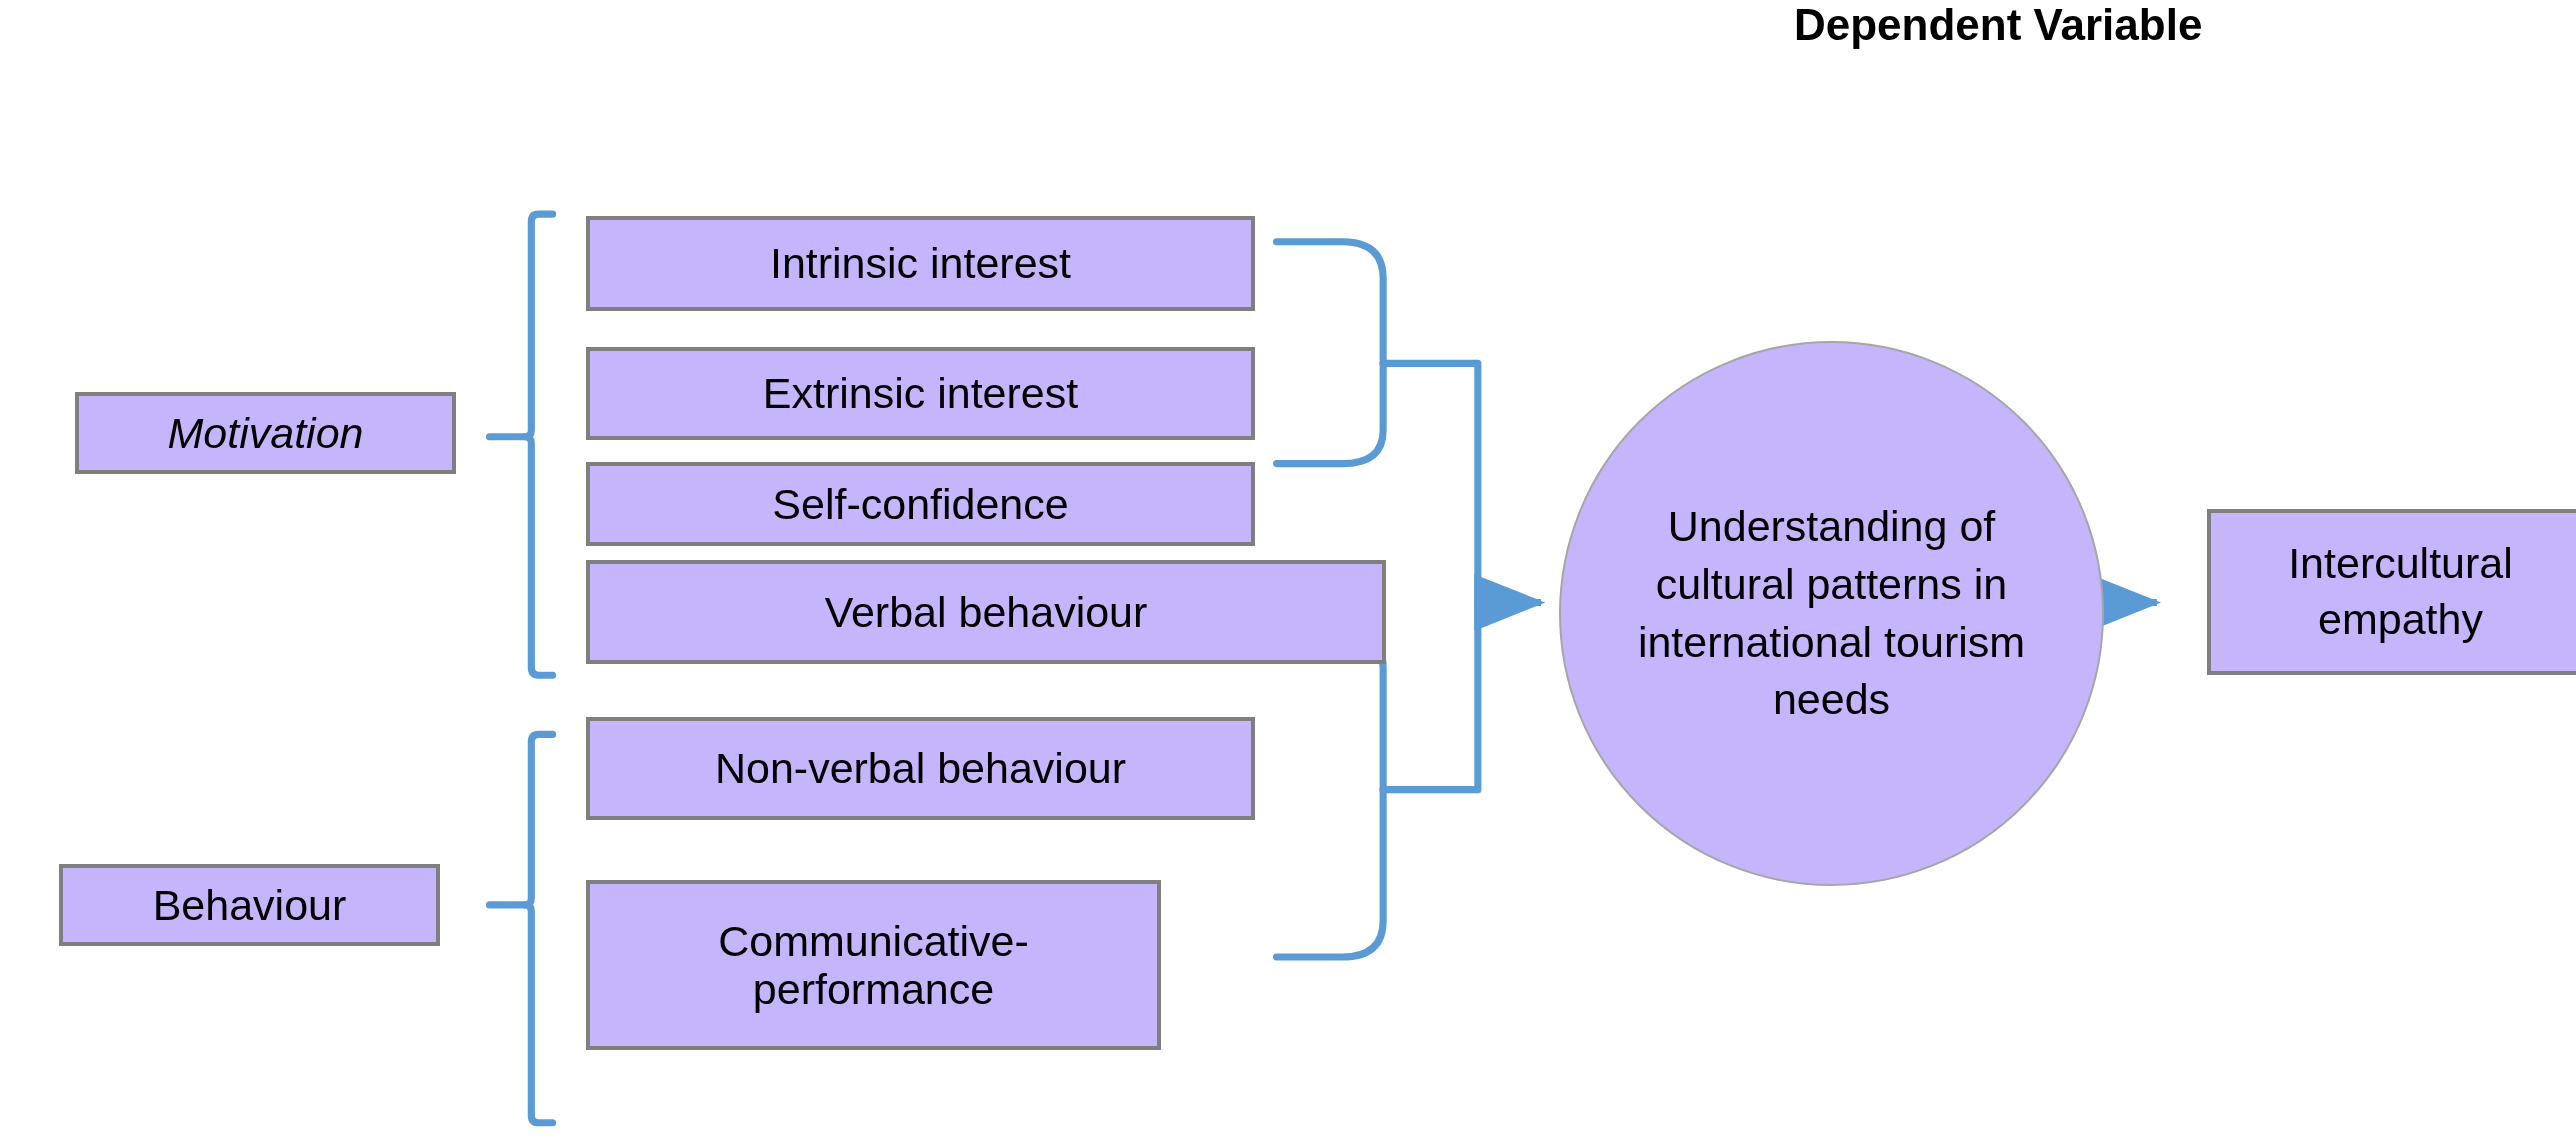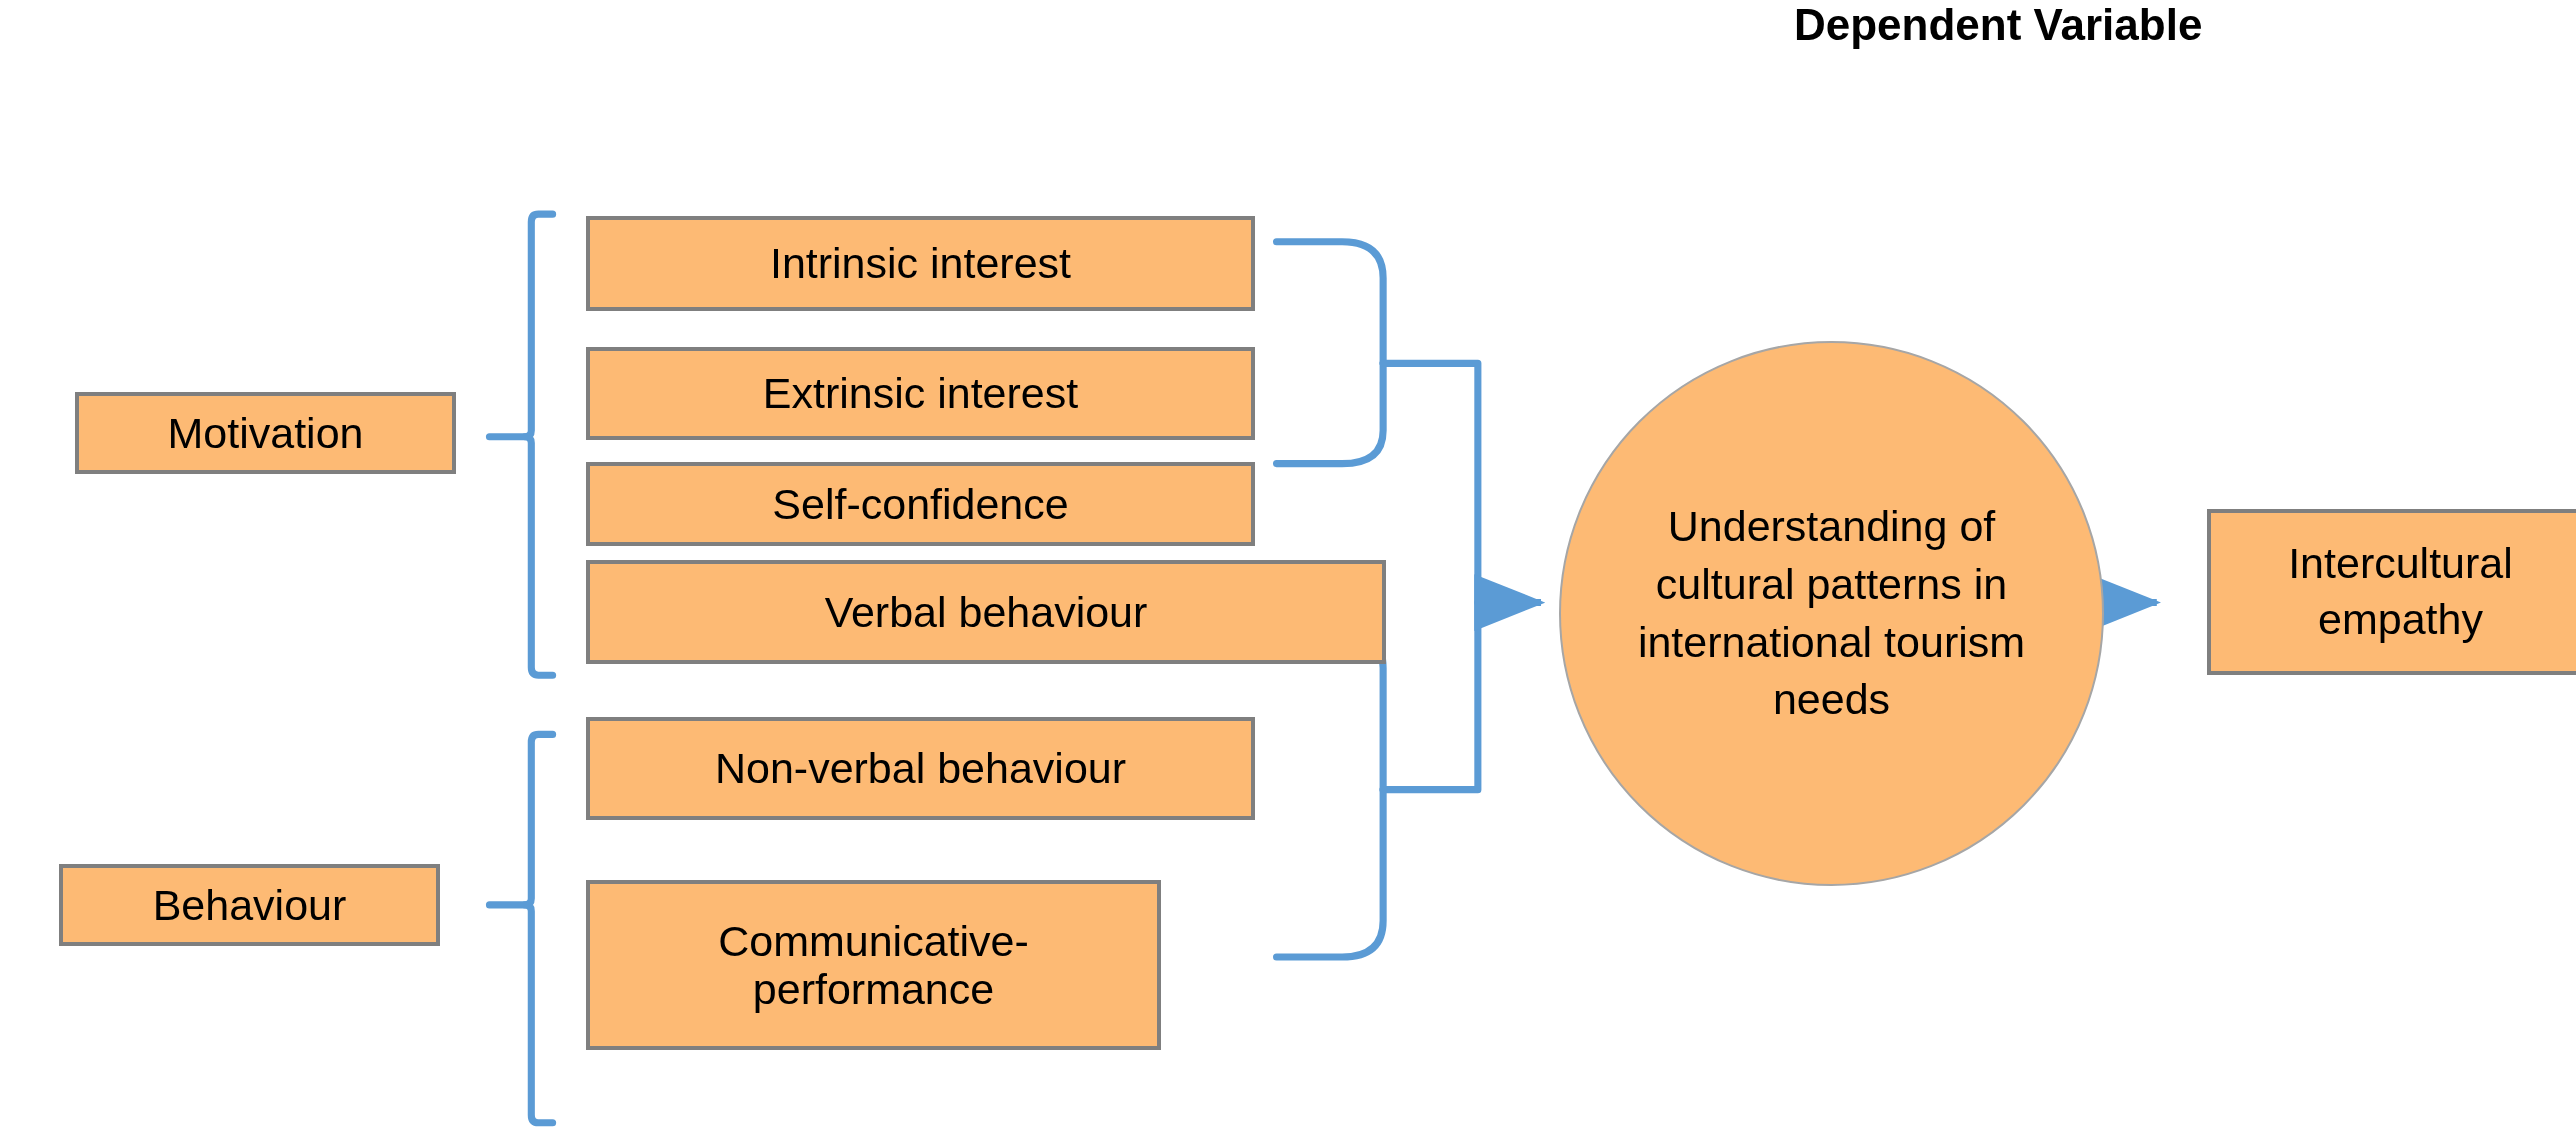"Intrinsic interest" .node { background: #fdba74 -> #c4b5fd }
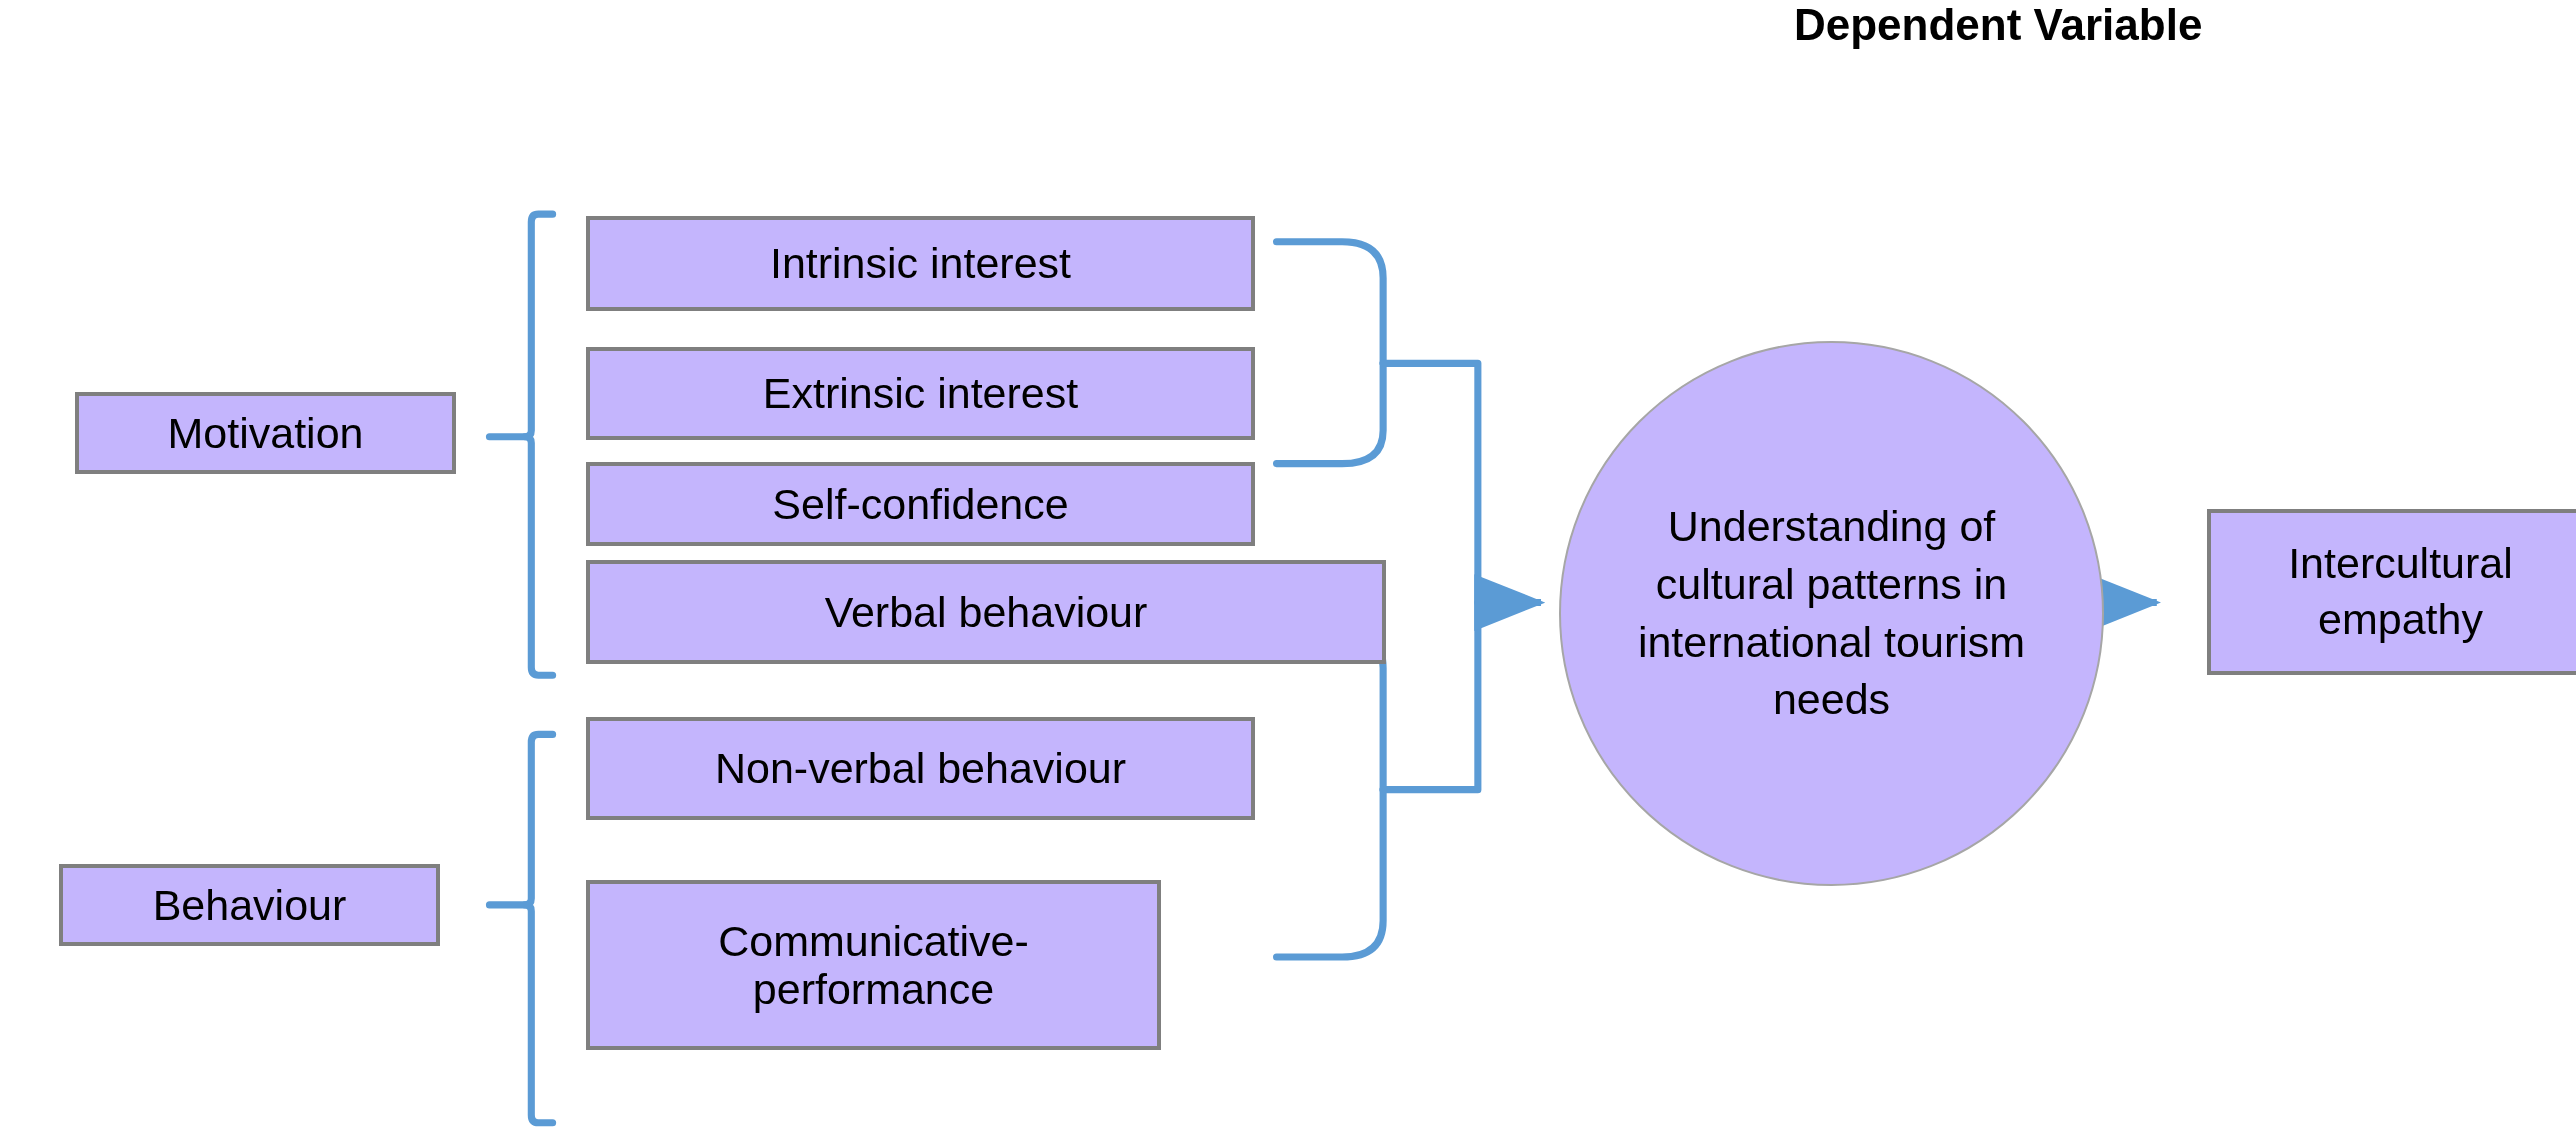"Motivation" #node-motivation { font-style: none -> italic }
